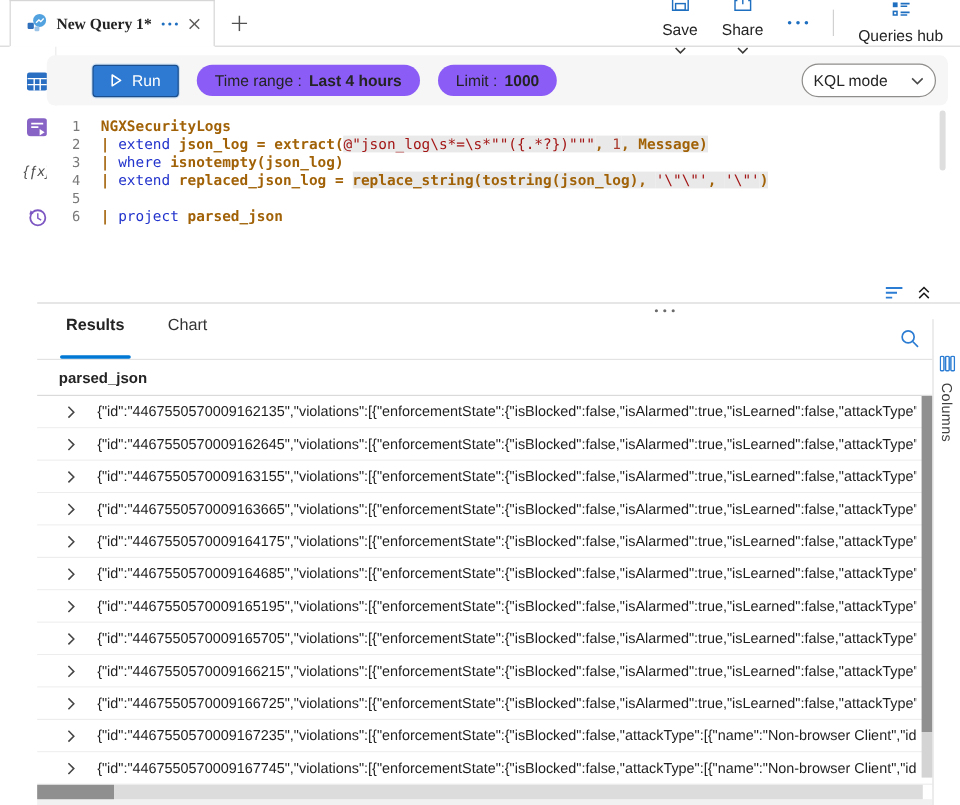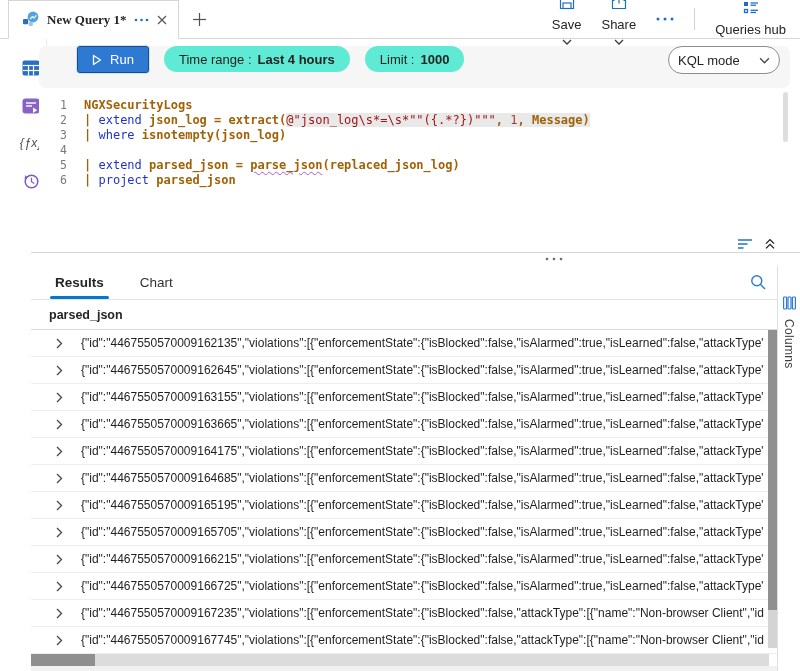"Run" .toolbar { align-items: none -> center }
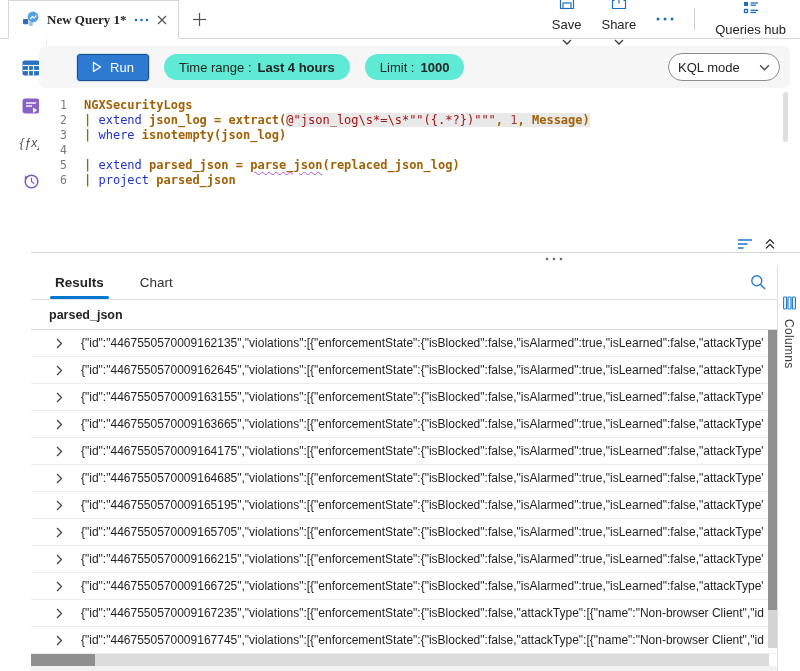"Time range :" .pill { background: #5eead4 -> #8b5cf6 }
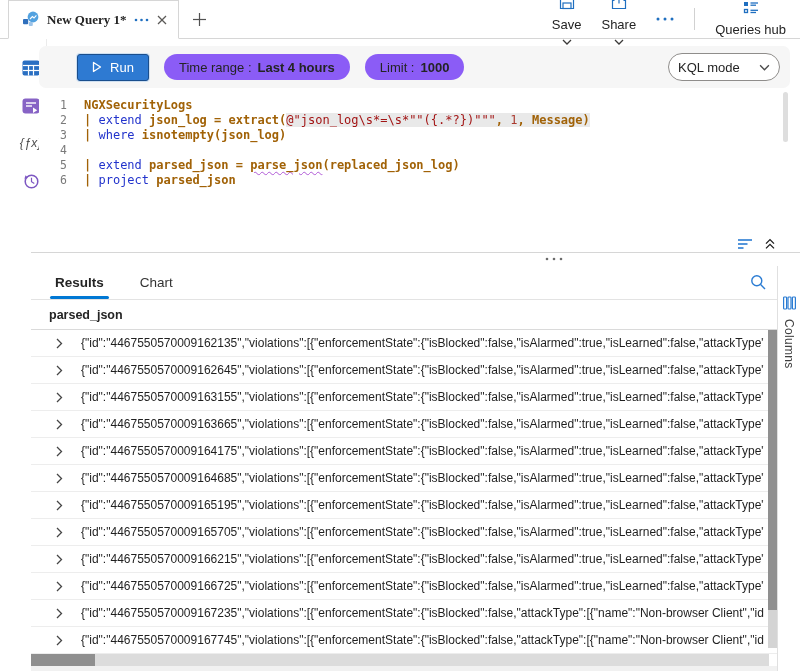"| extend replaced_json_log =" span.code-text { html: none -> <span><span>| </span><span>extend</span><span> replaced_json_log = </span><span>replace_string(tostring(json_log), </span><span>'\"\"'</span><span>, </span><span>'\"'</span><span>)</span></span> }
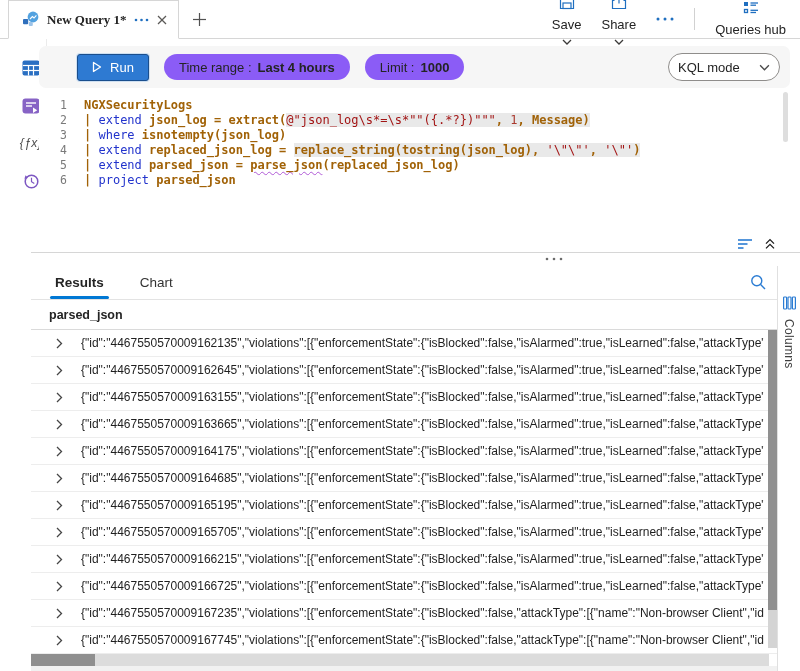"| extend parsed_json =" span.code-text { html: <span><span>| </span><span>extend</span><span> parsed_json = </span><span>parse_json</span><span>(replaced_json_log)</span></span> -> none }
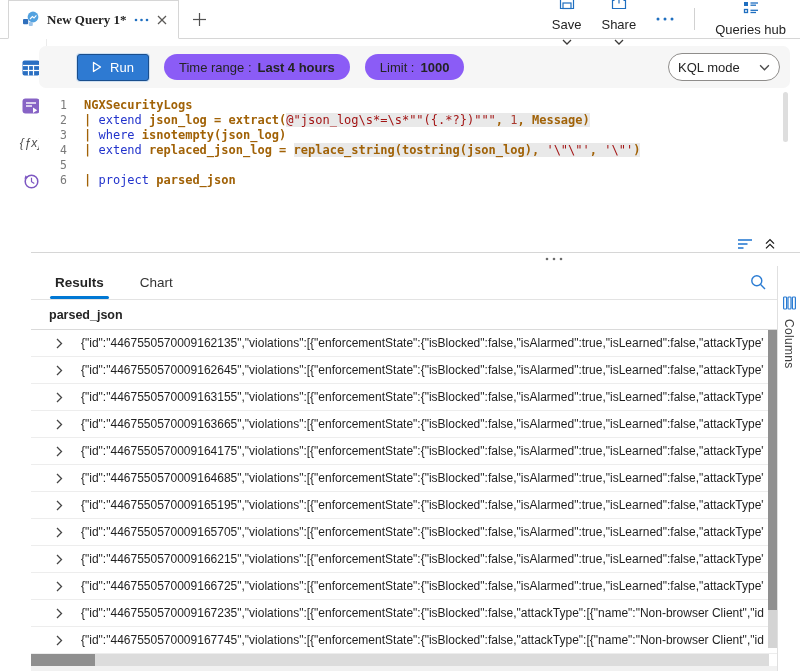"Results" .rtab { padding: 0 2px 9px 2px -> 0 2px 21px 2px }
